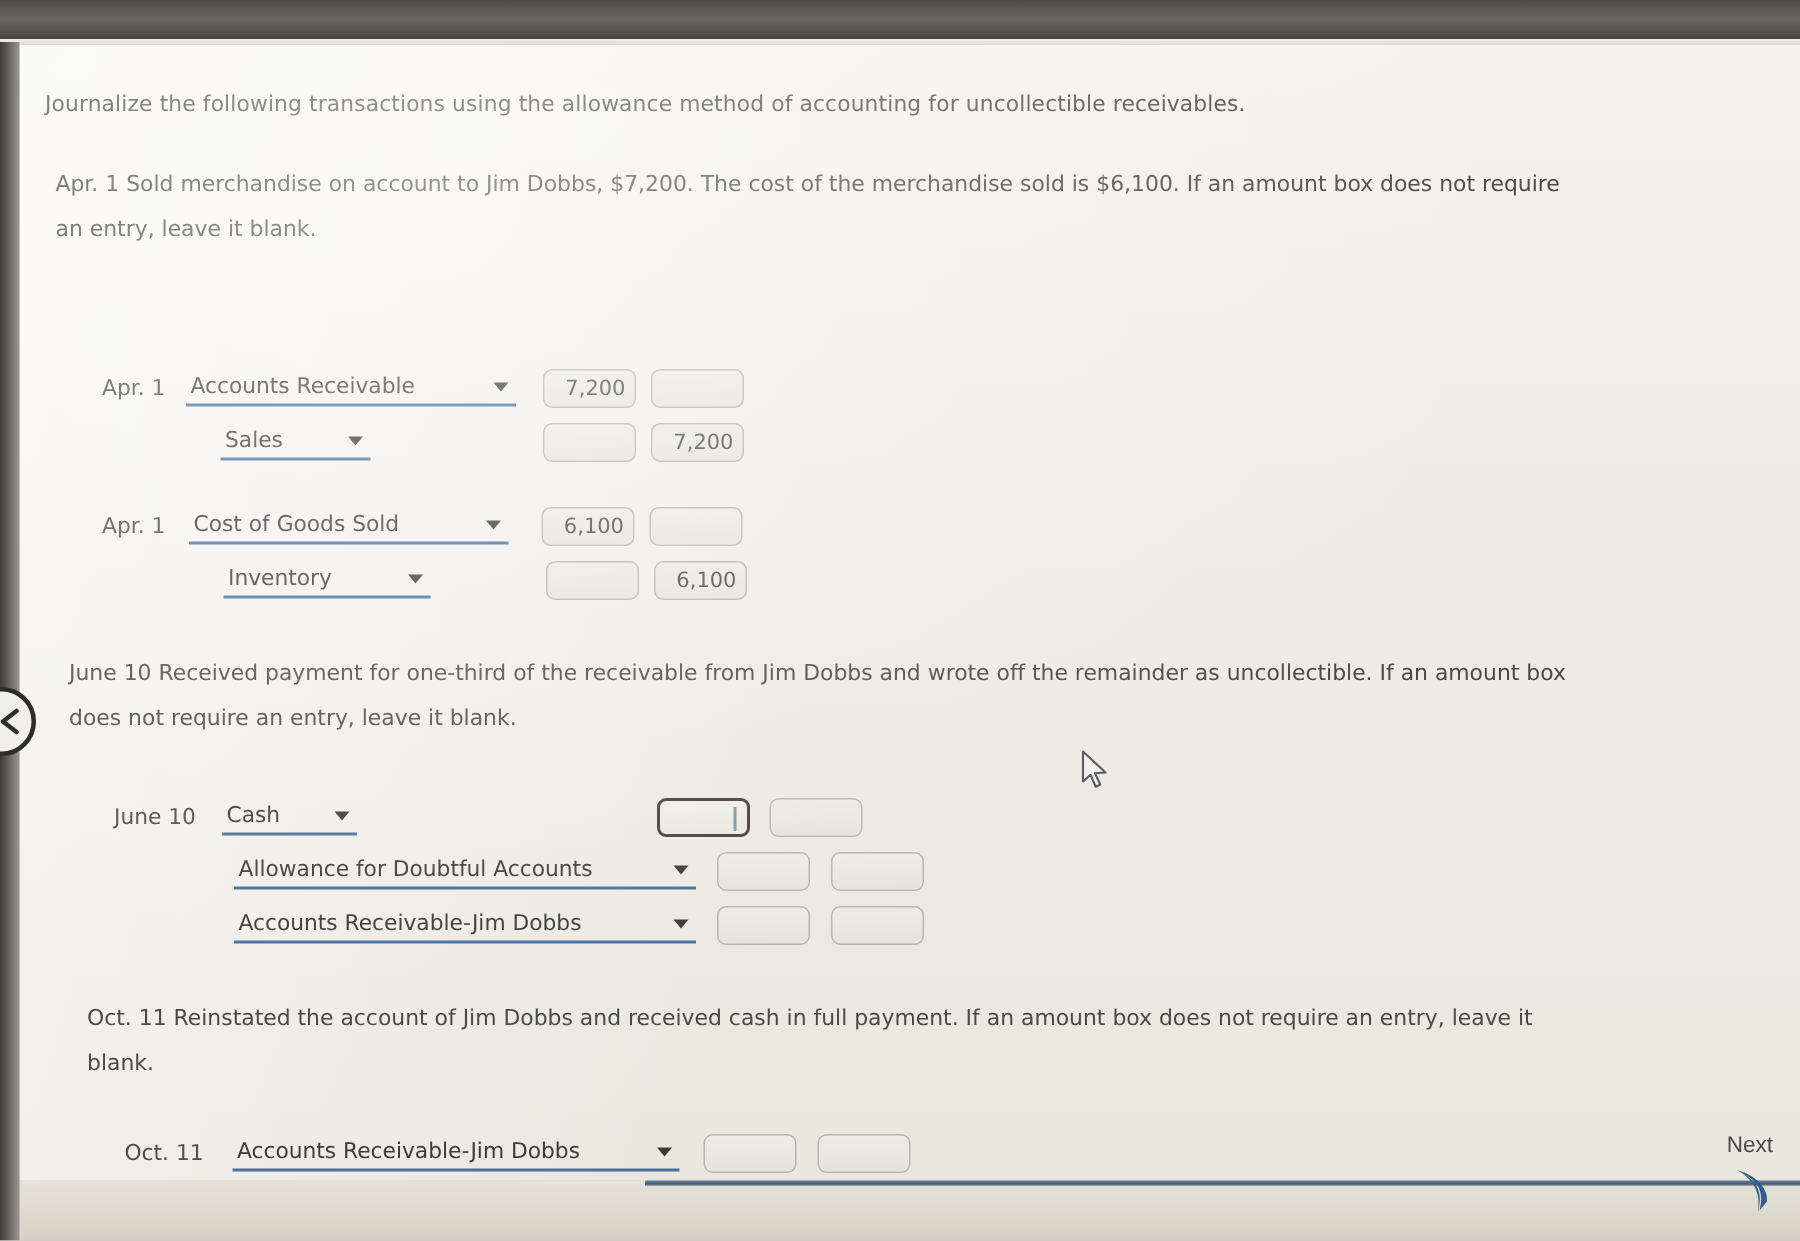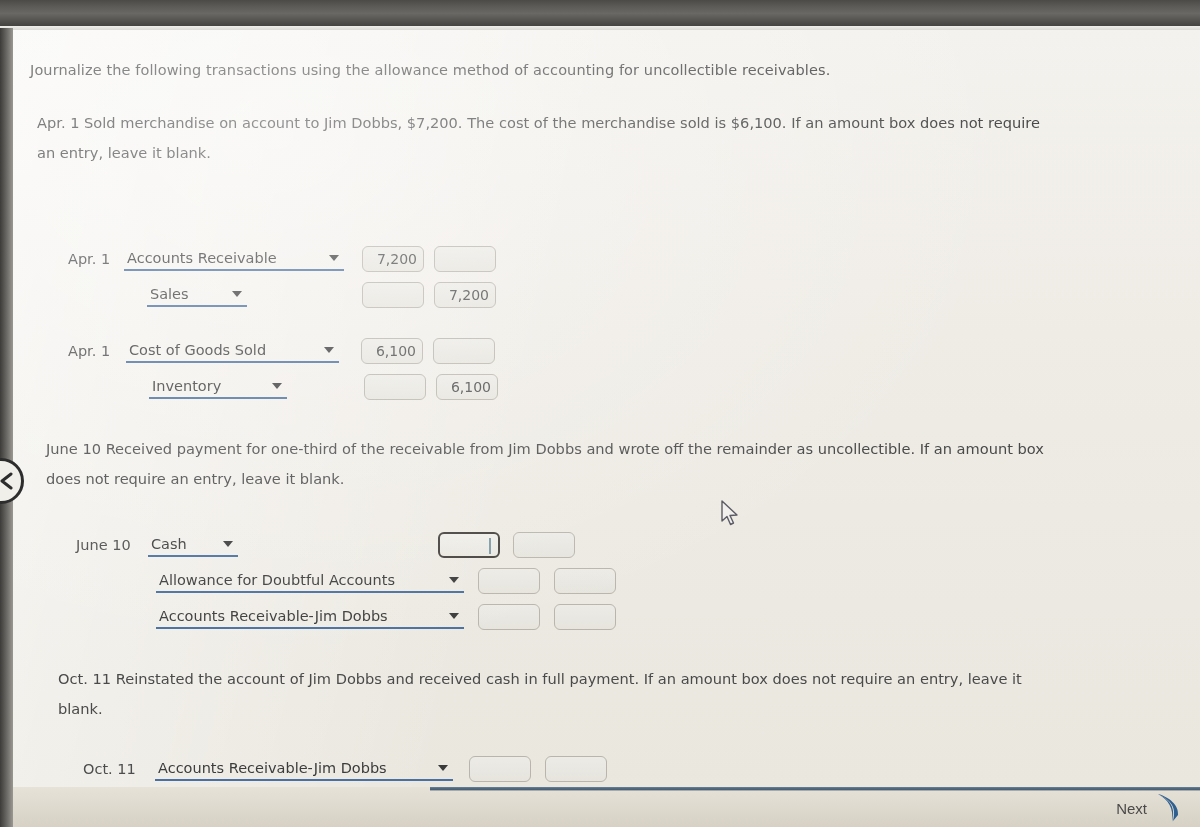"Next" .next-btn { align-items: center -> flex-end; bottom: 2px -> 16px; flex-direction: none -> column }
